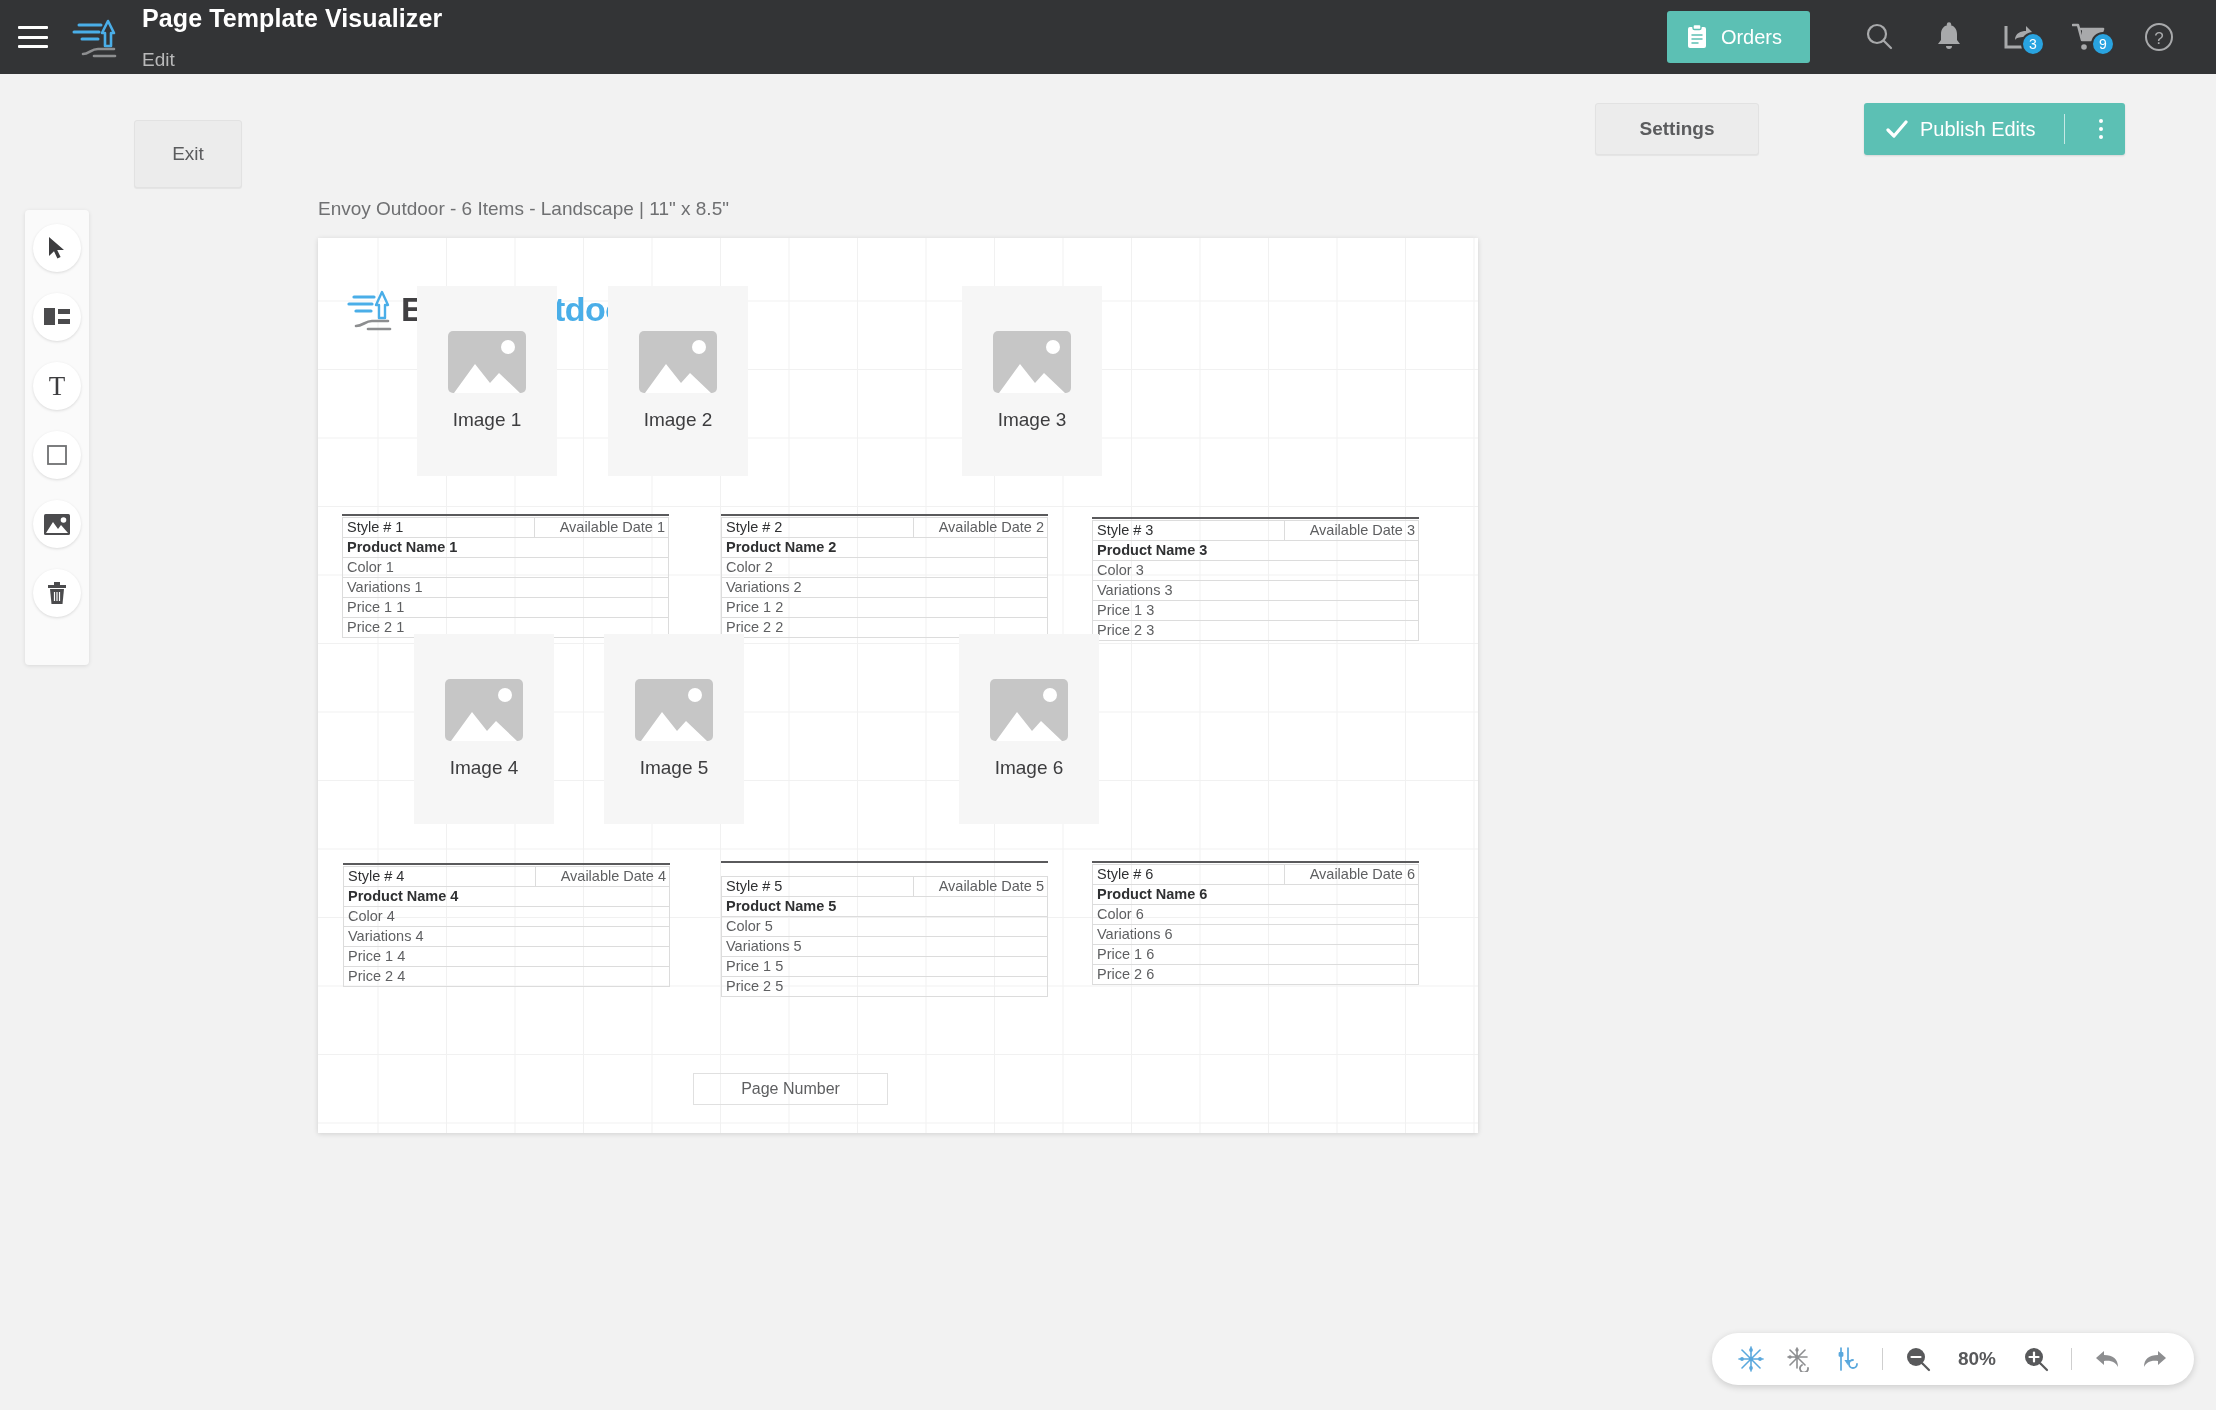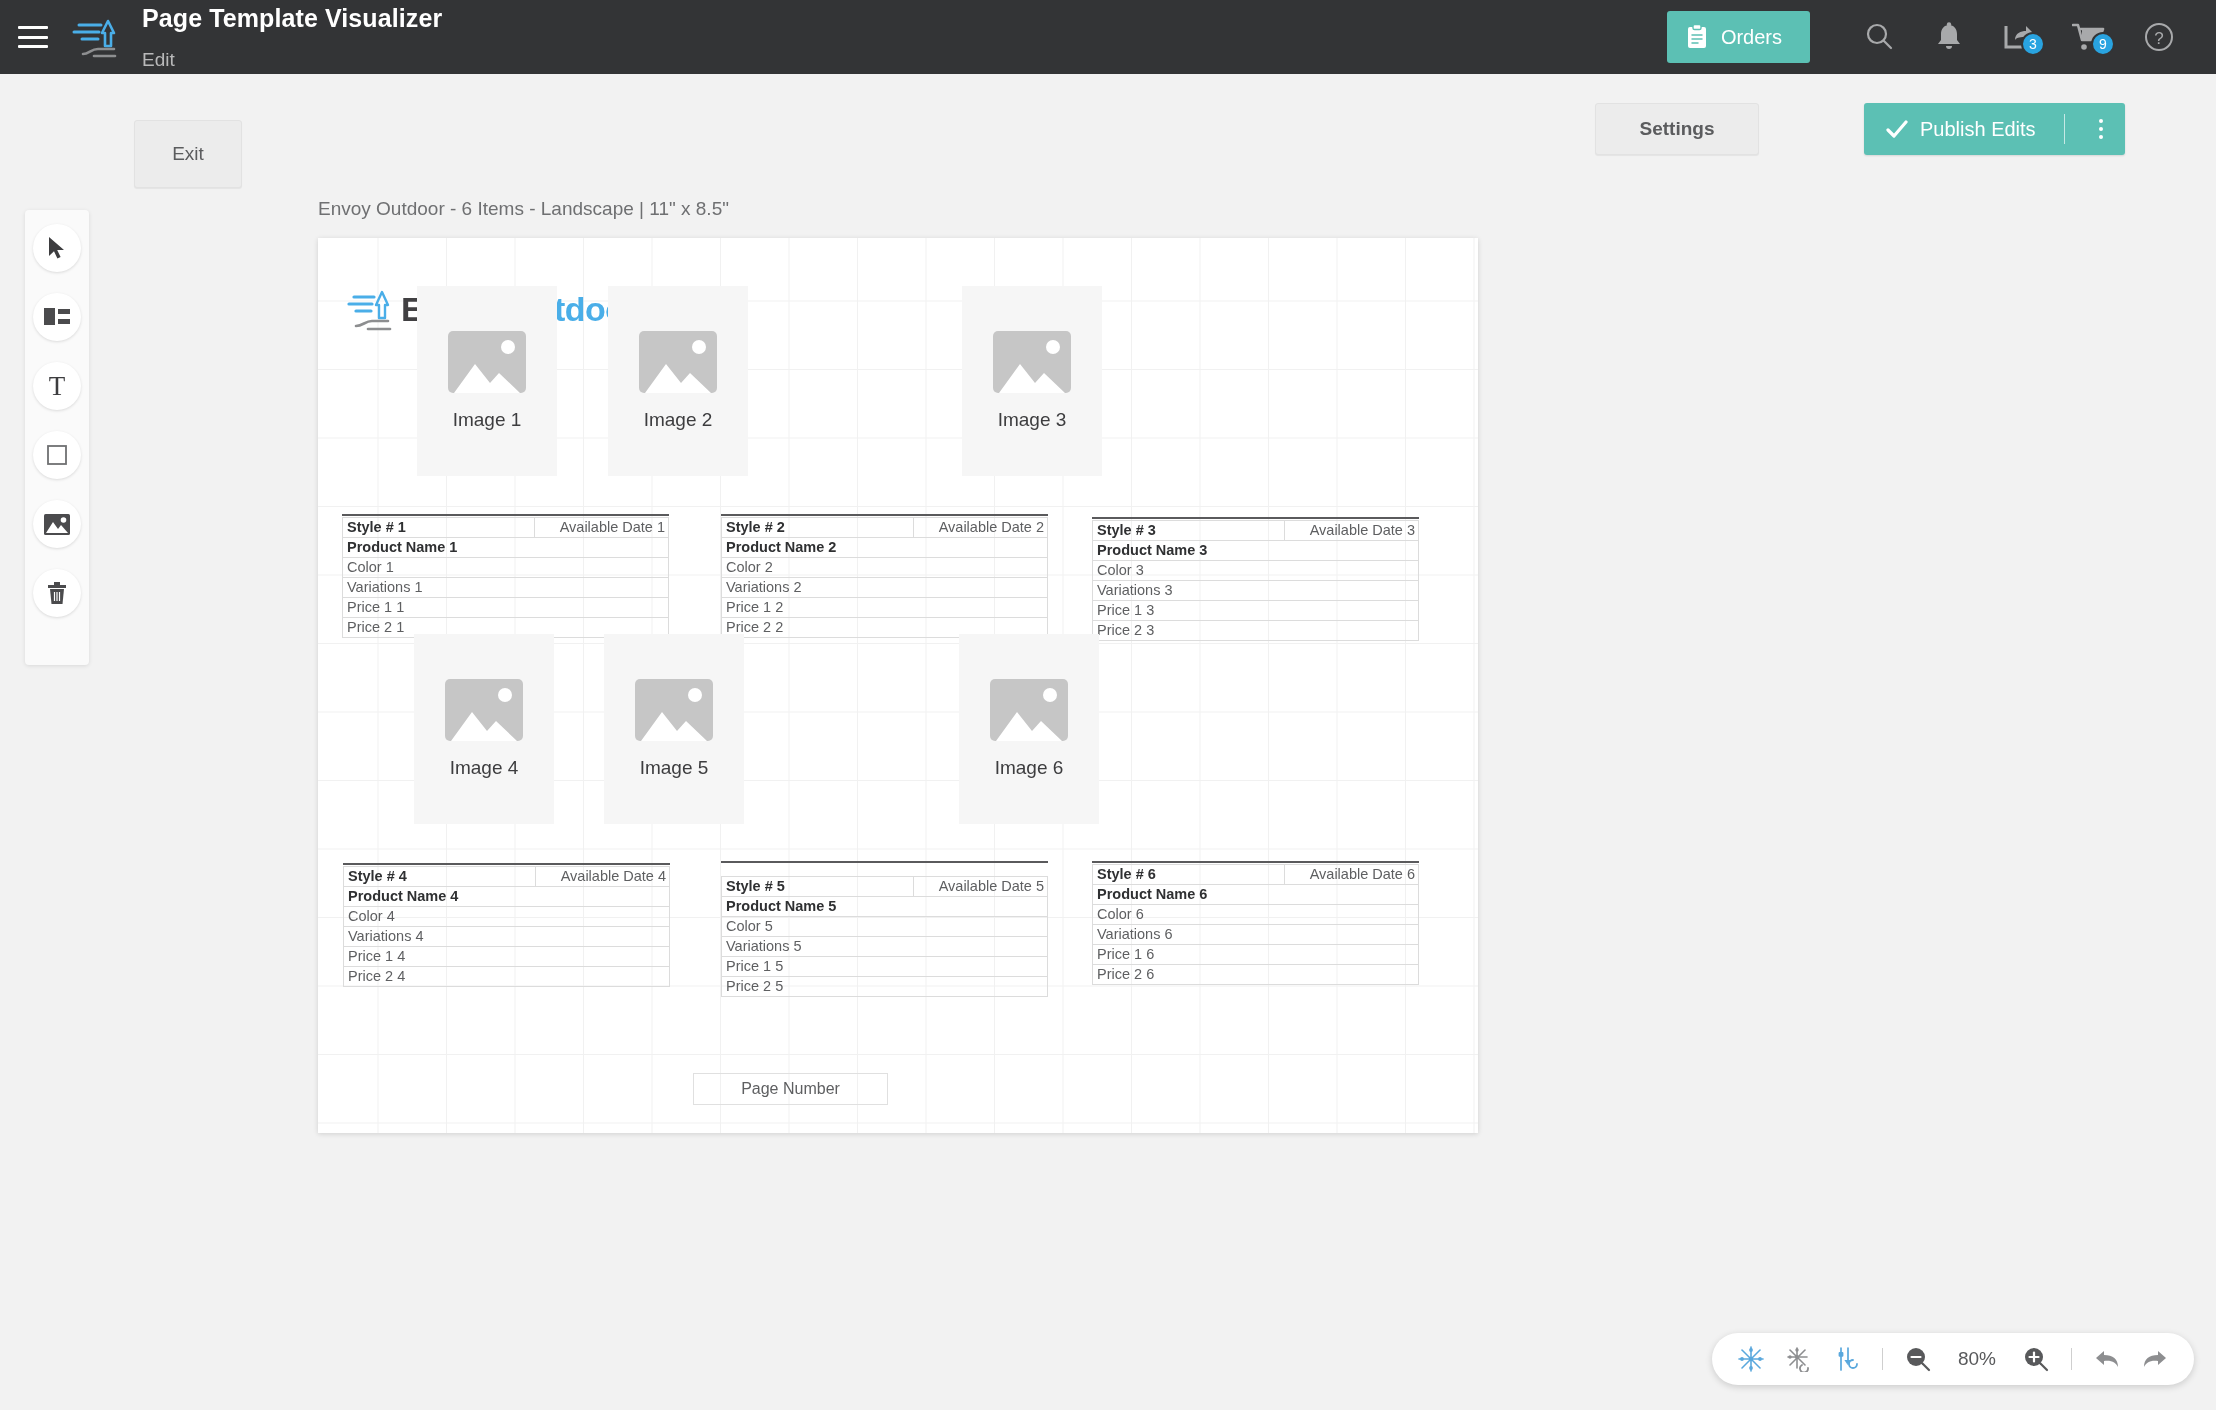"Style # 1" .frow.split .cellA span { font-weight: bold -> normal }
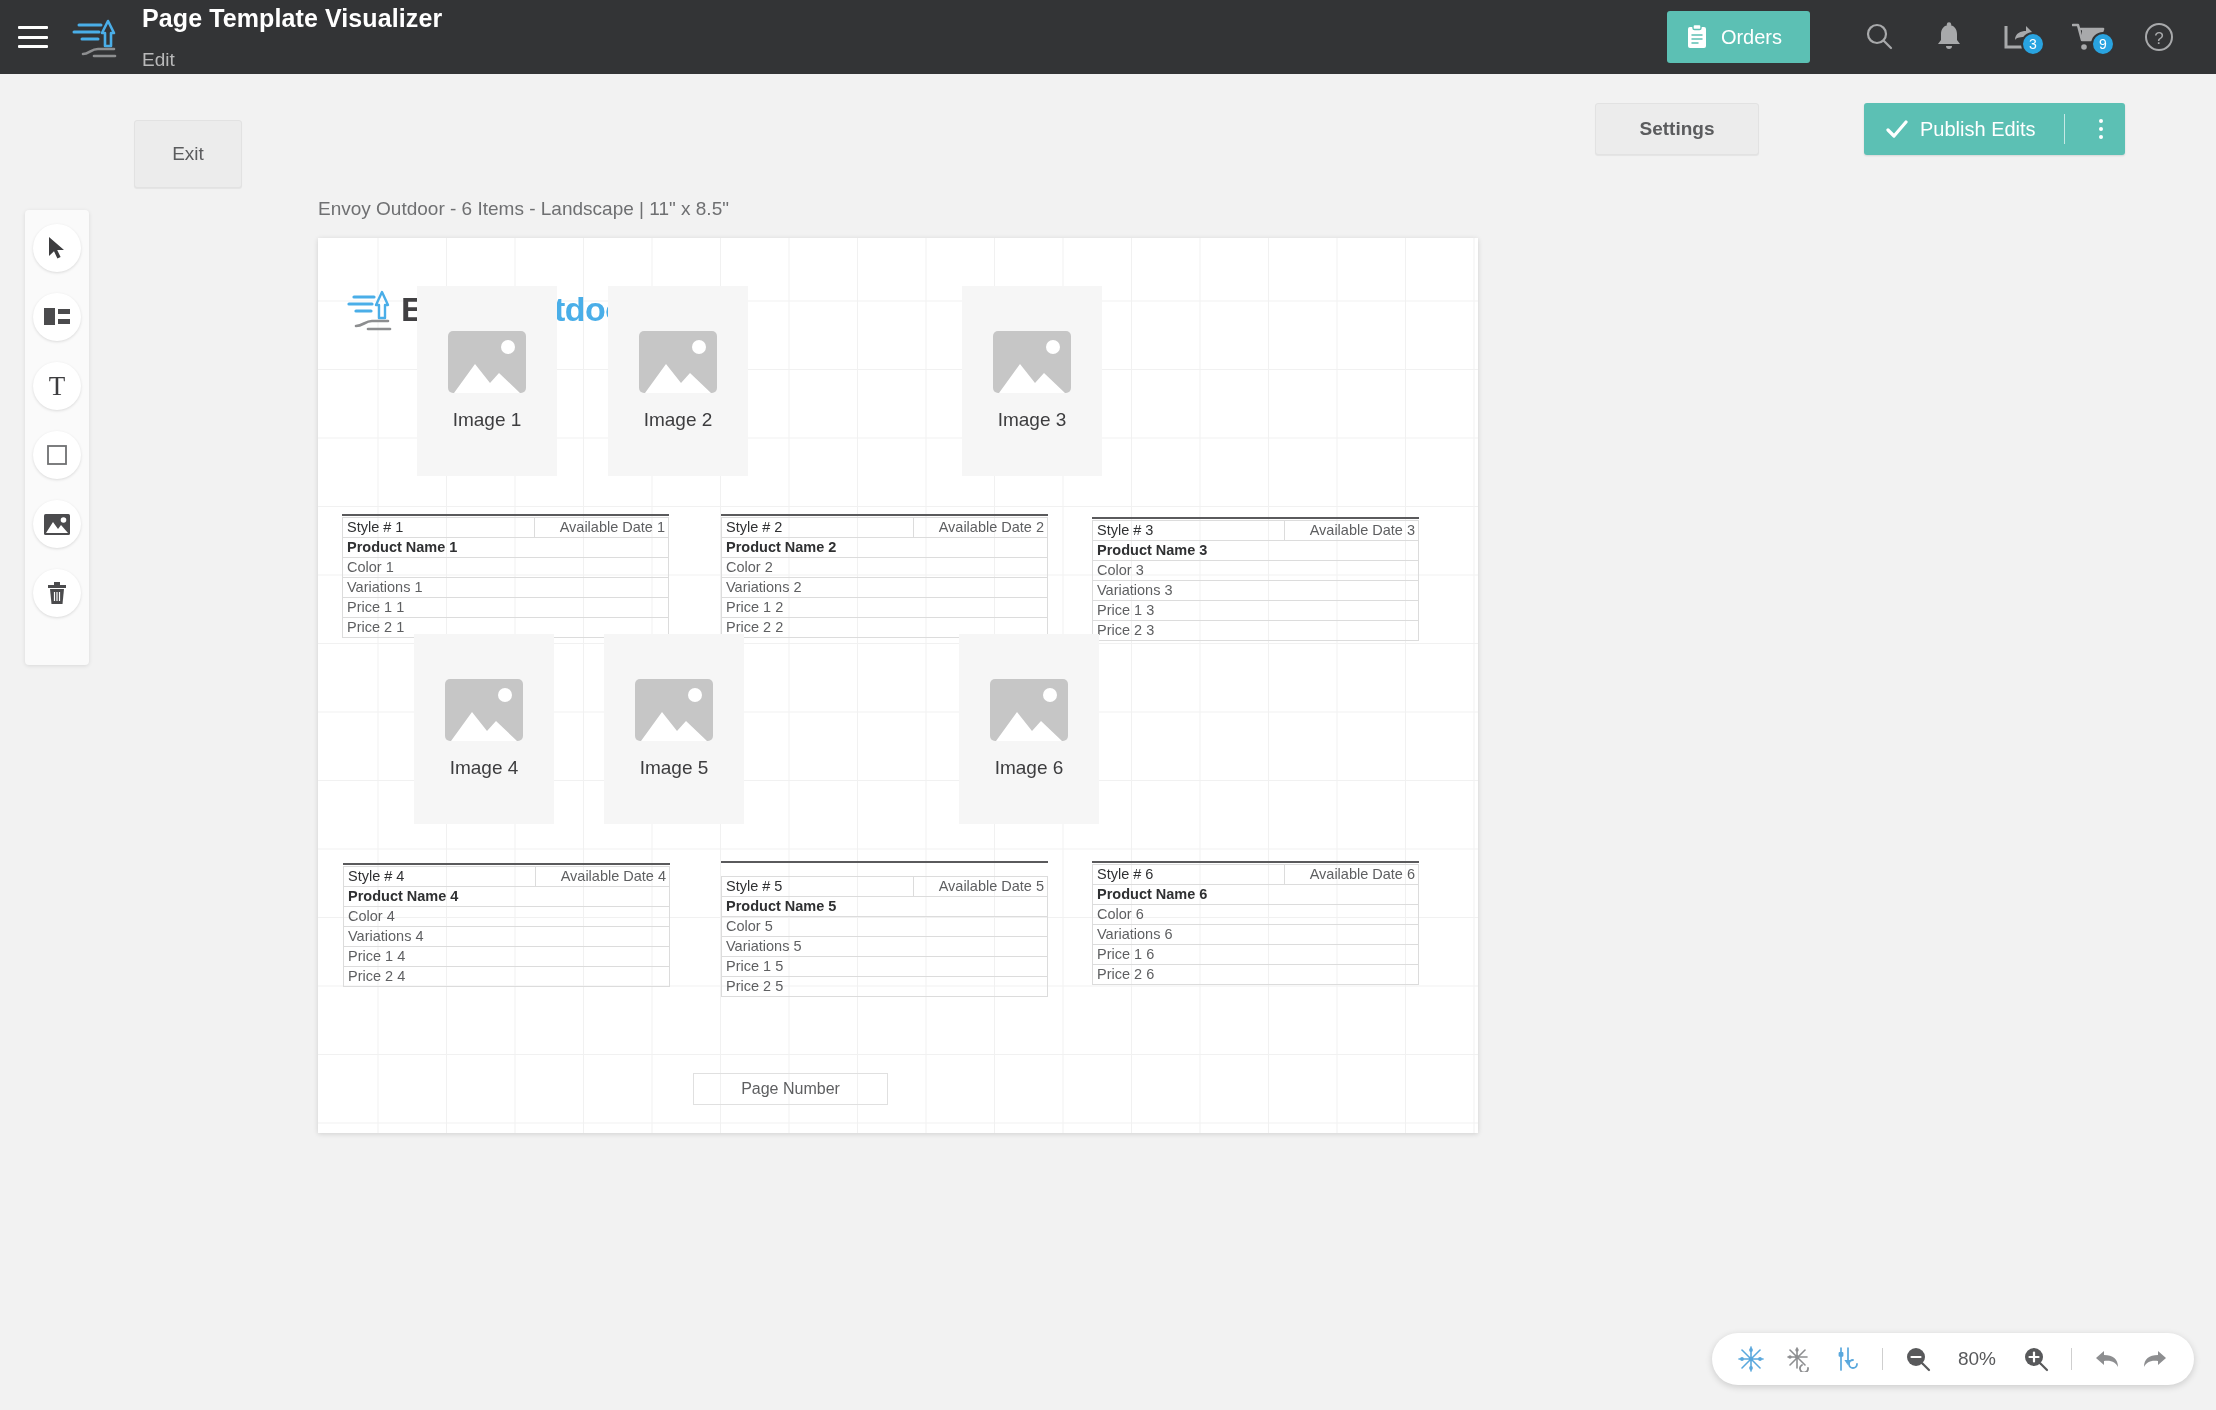"80%" .zoombar { font-weight: none -> bold }
